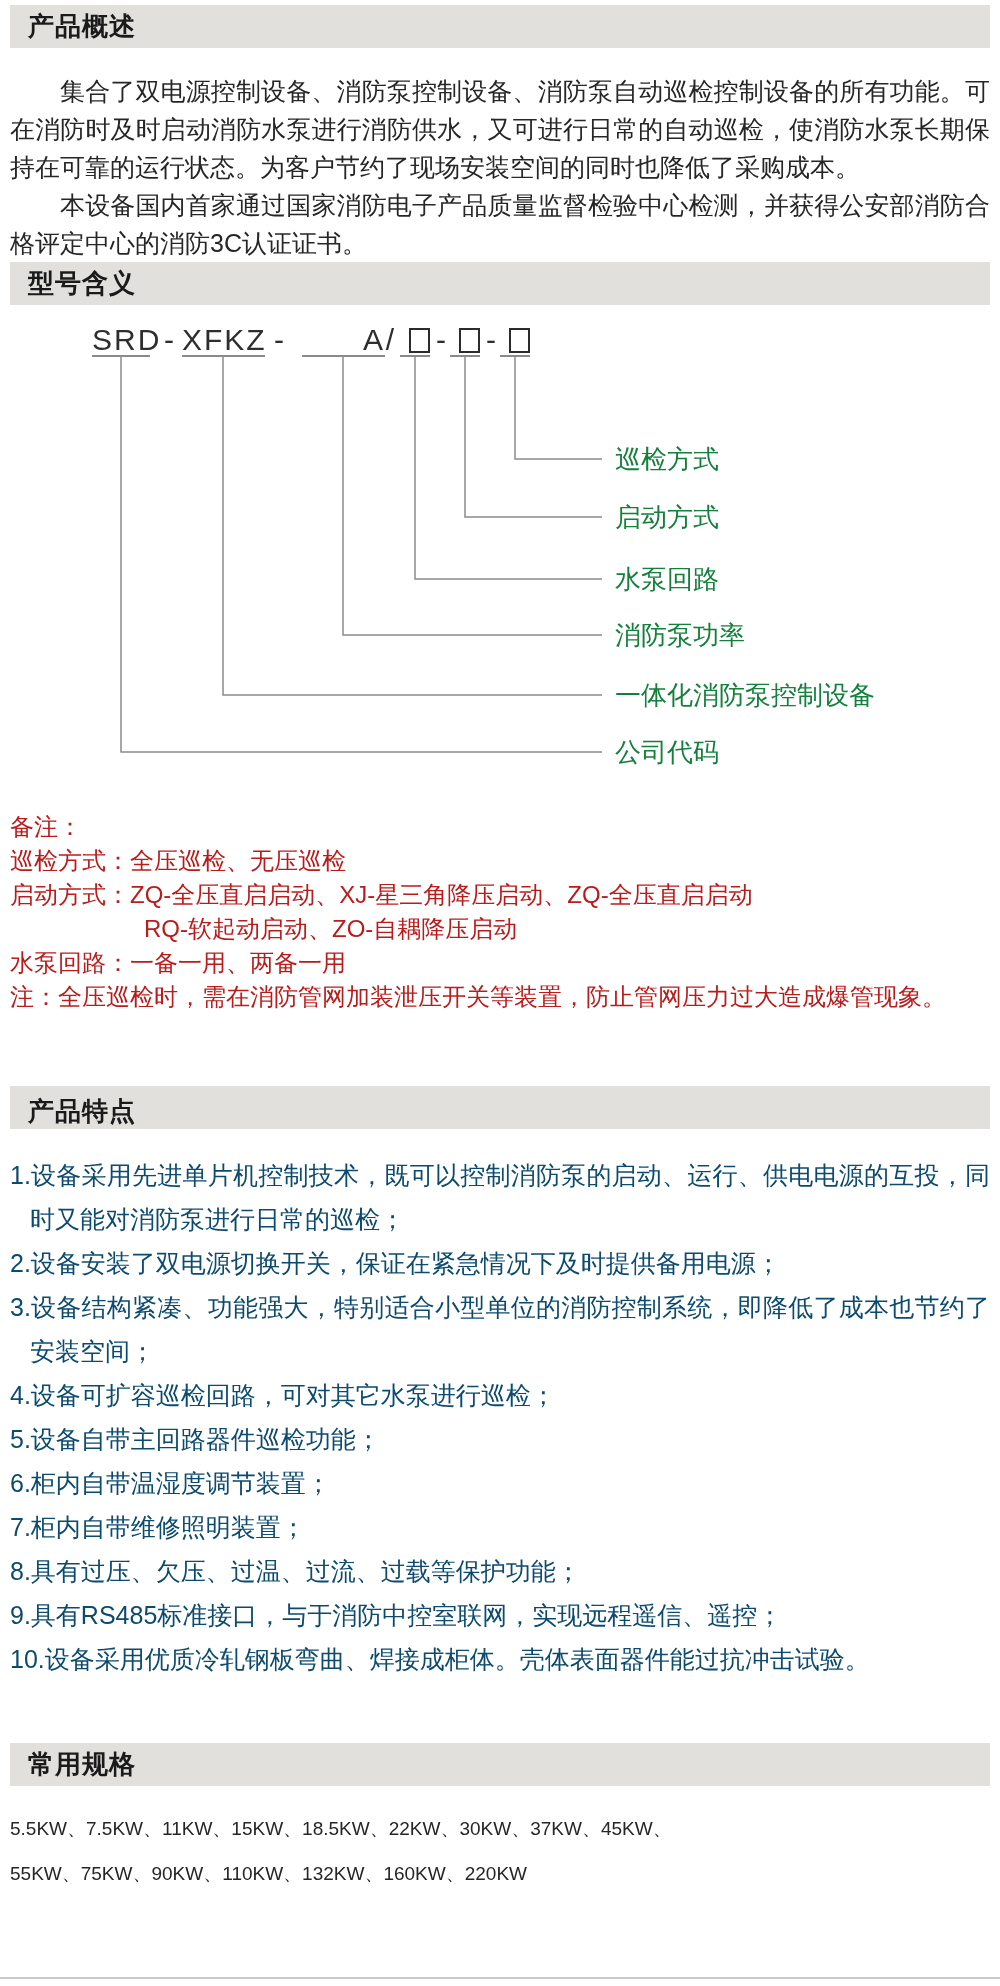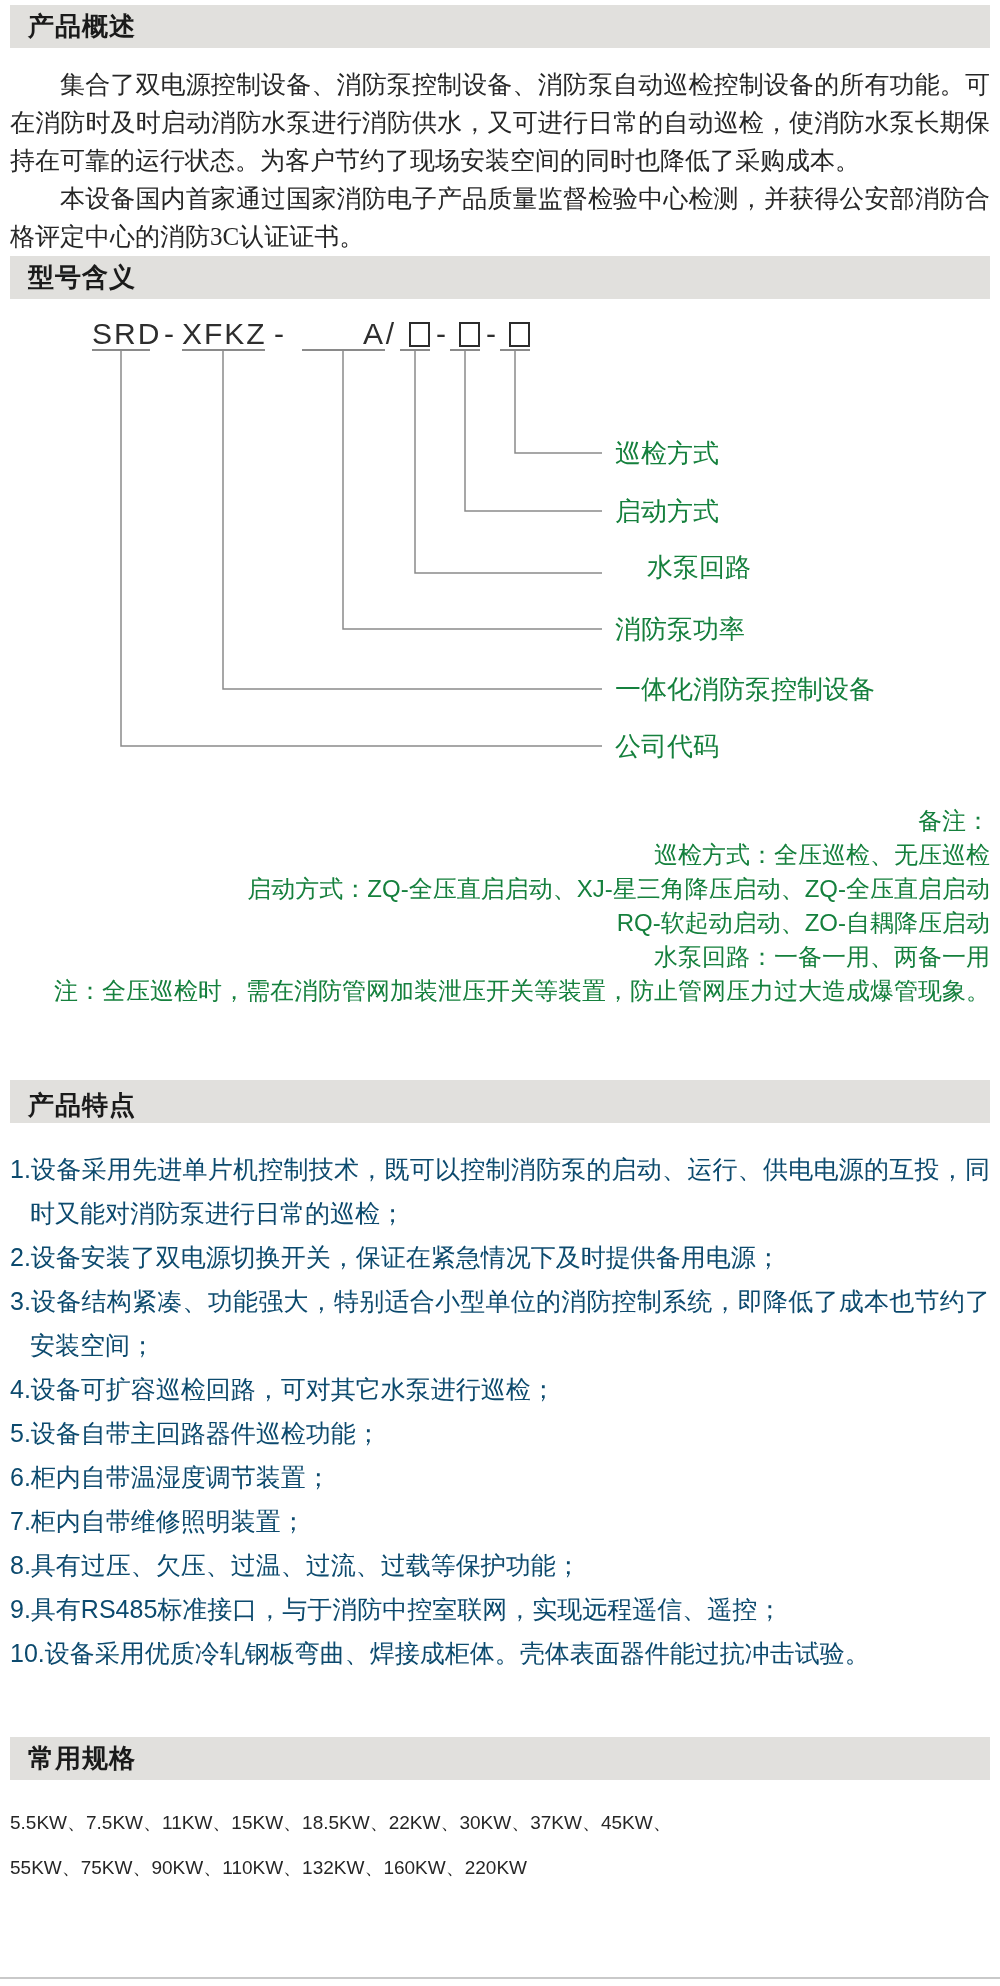"集合了双电源控制设备、消防泵控制设备、消防泵自动巡检控制设备的所有功能。可在消防" .overview-body { font-family: Liberation Serif, serif -> none; margin-top: 18px -> 24px }
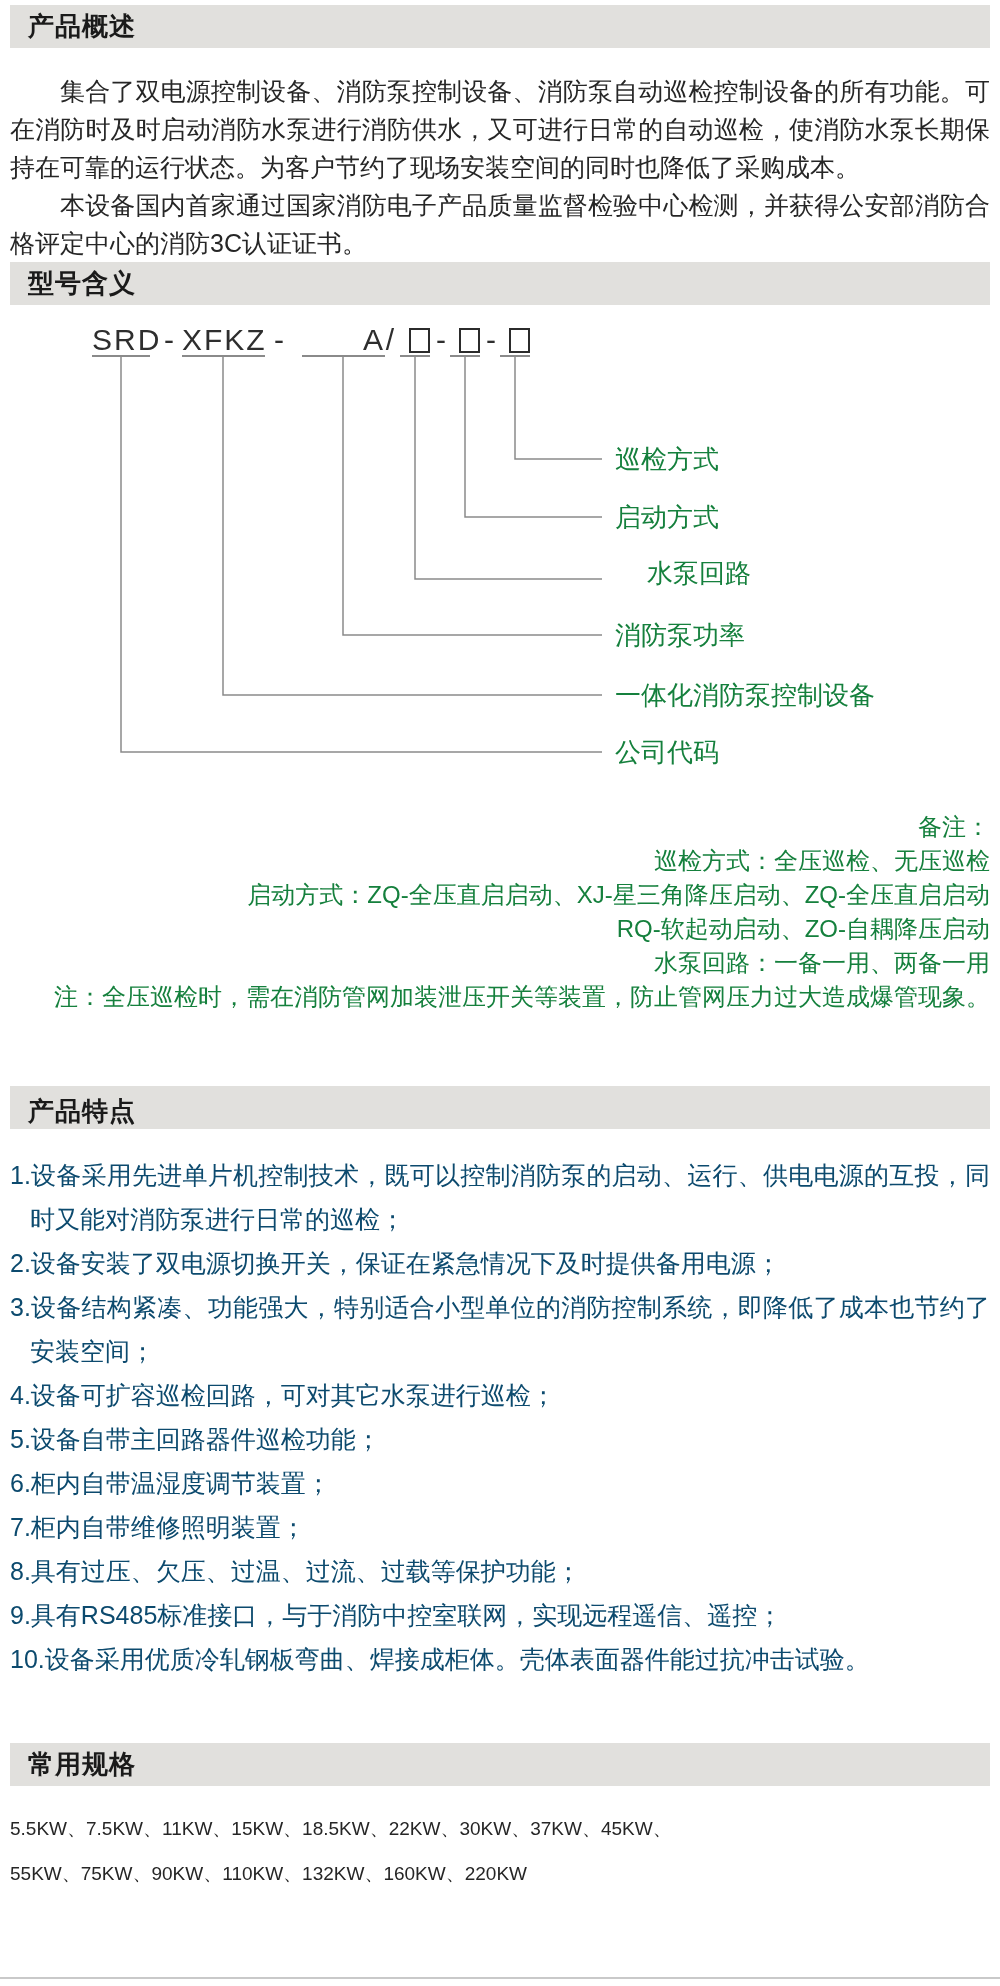"水泵回路" .lbl-2 { margin-left: 32px -> none; top: 241px -> 247px }
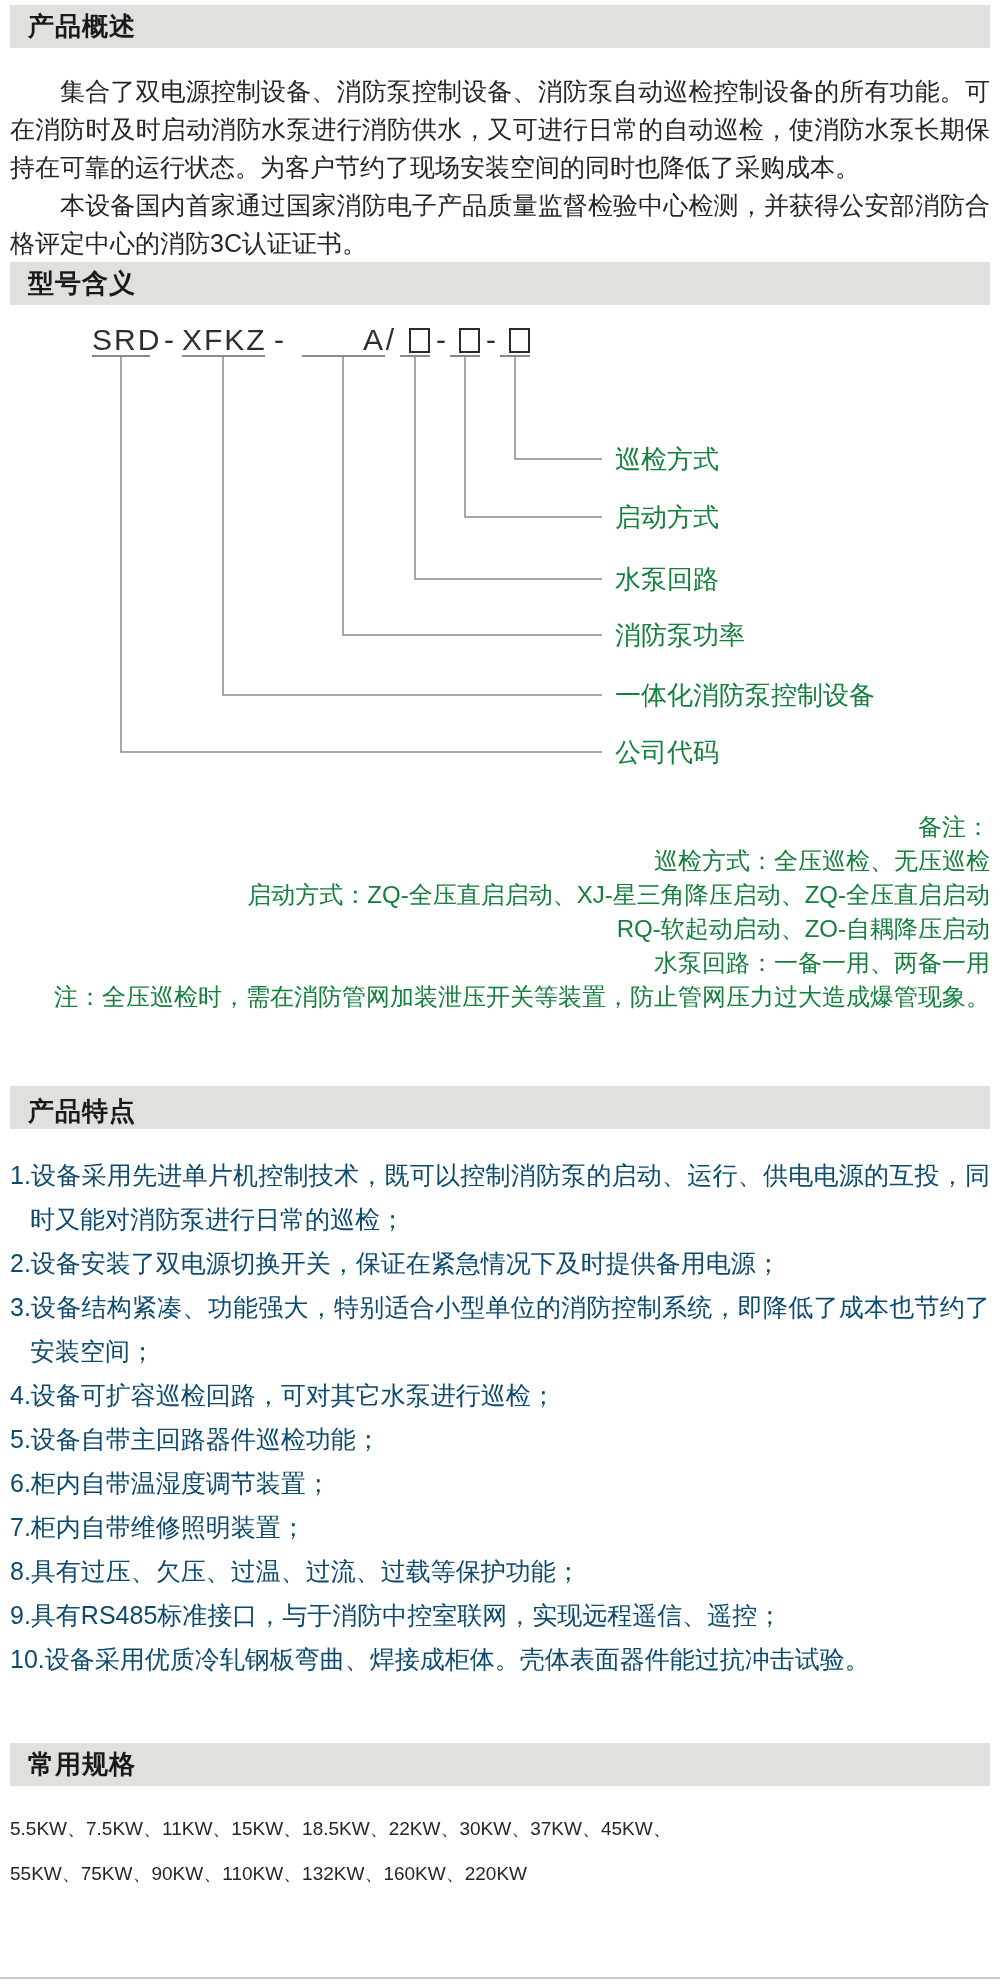"备注：" .model-notes .note-line { color: #15803d -> #b91c1c; text-align: right -> none }
